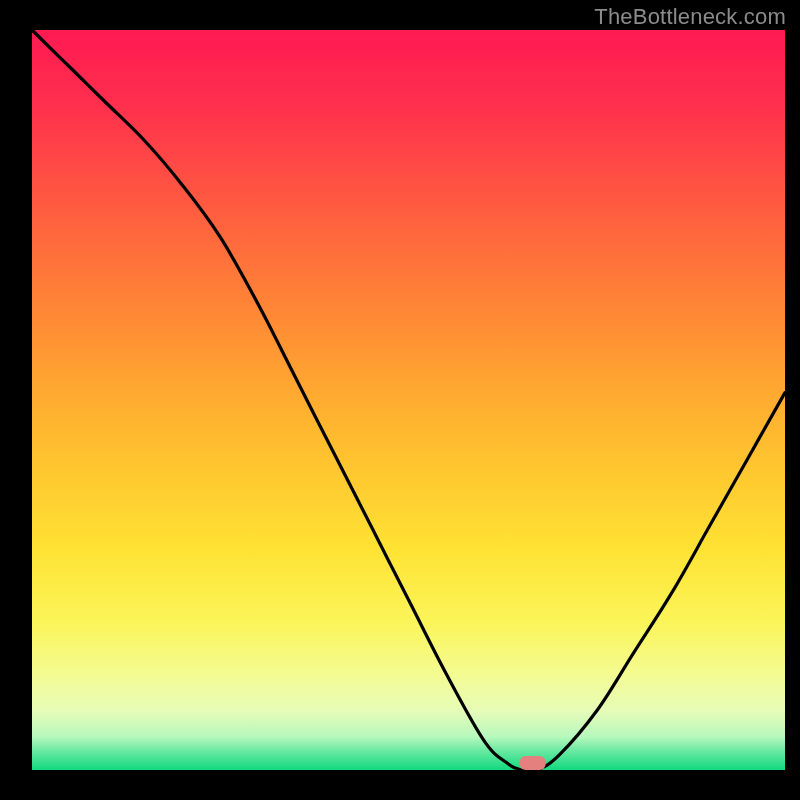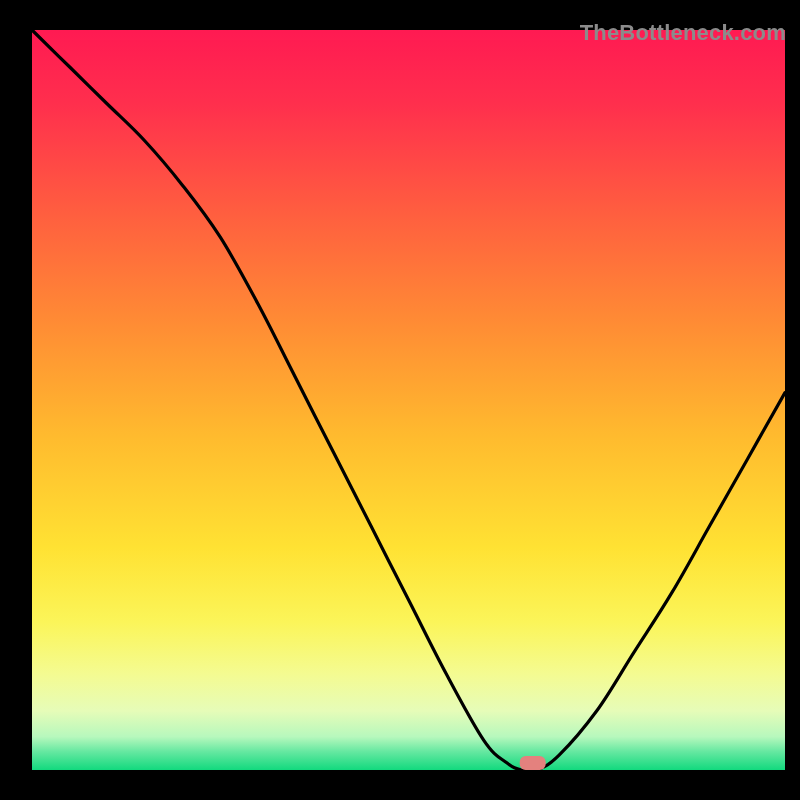"TheBottleneck.com" .watermark { font-weight: 700 -> 400; top: 20px -> 4px }
